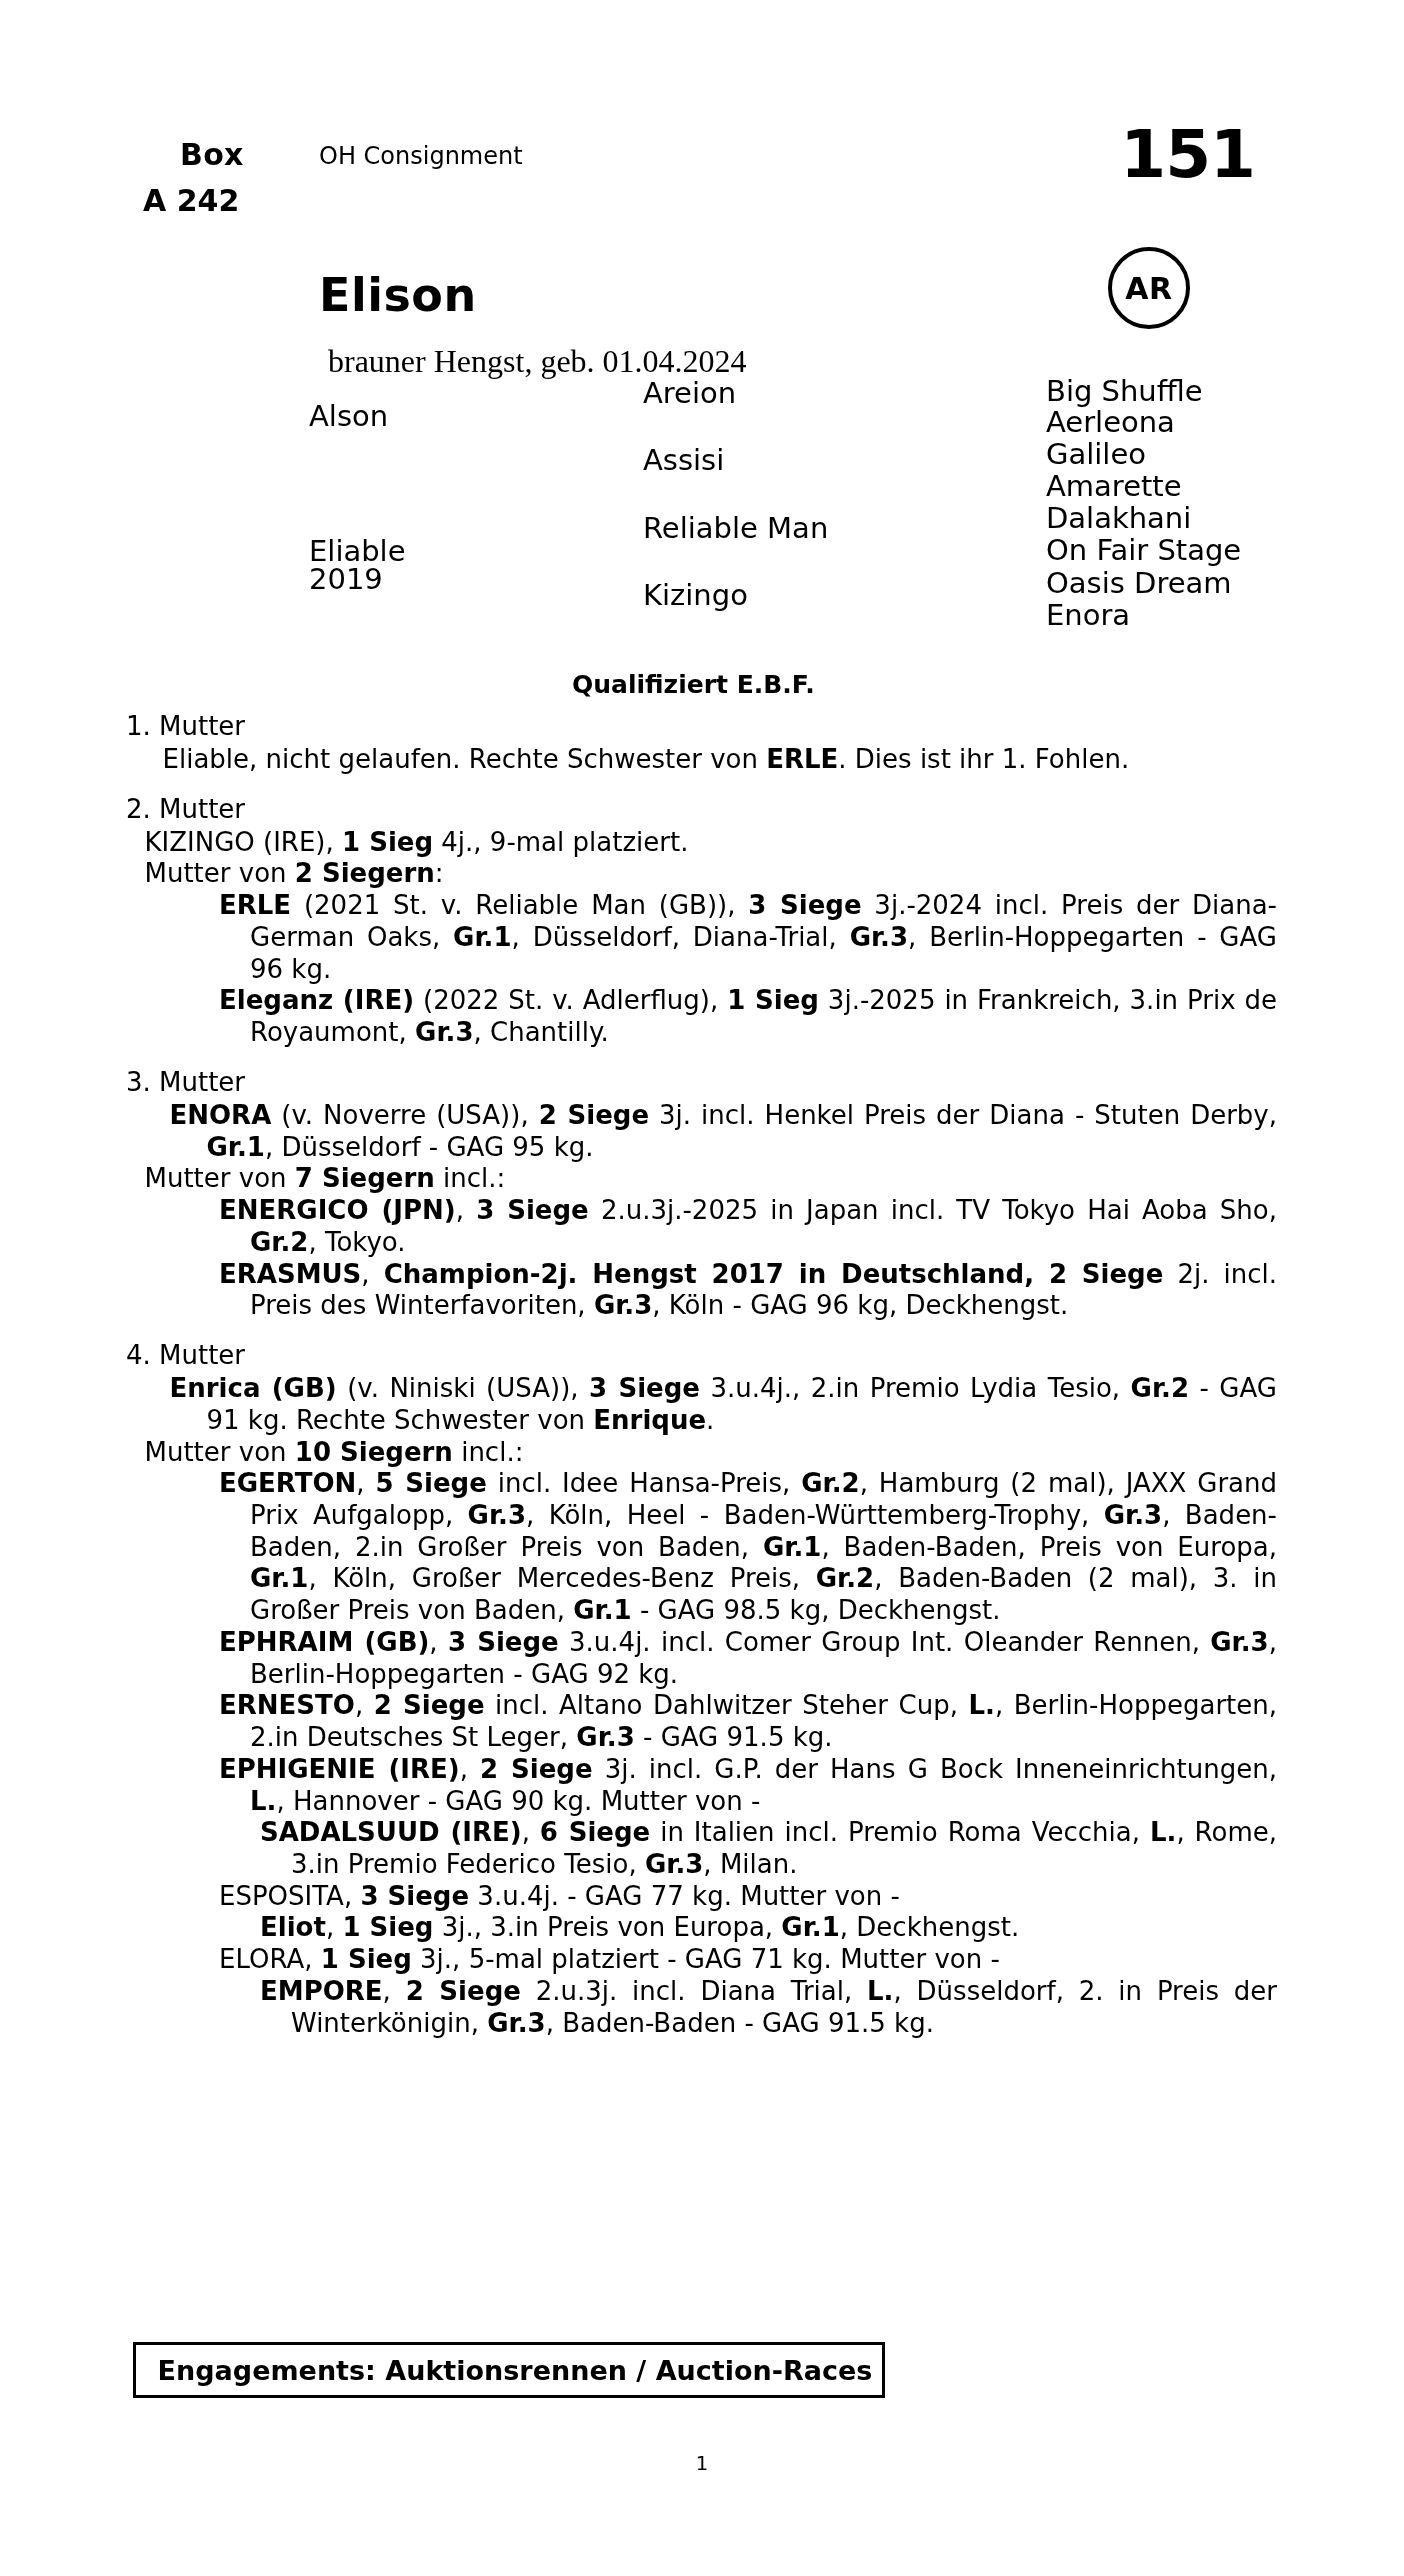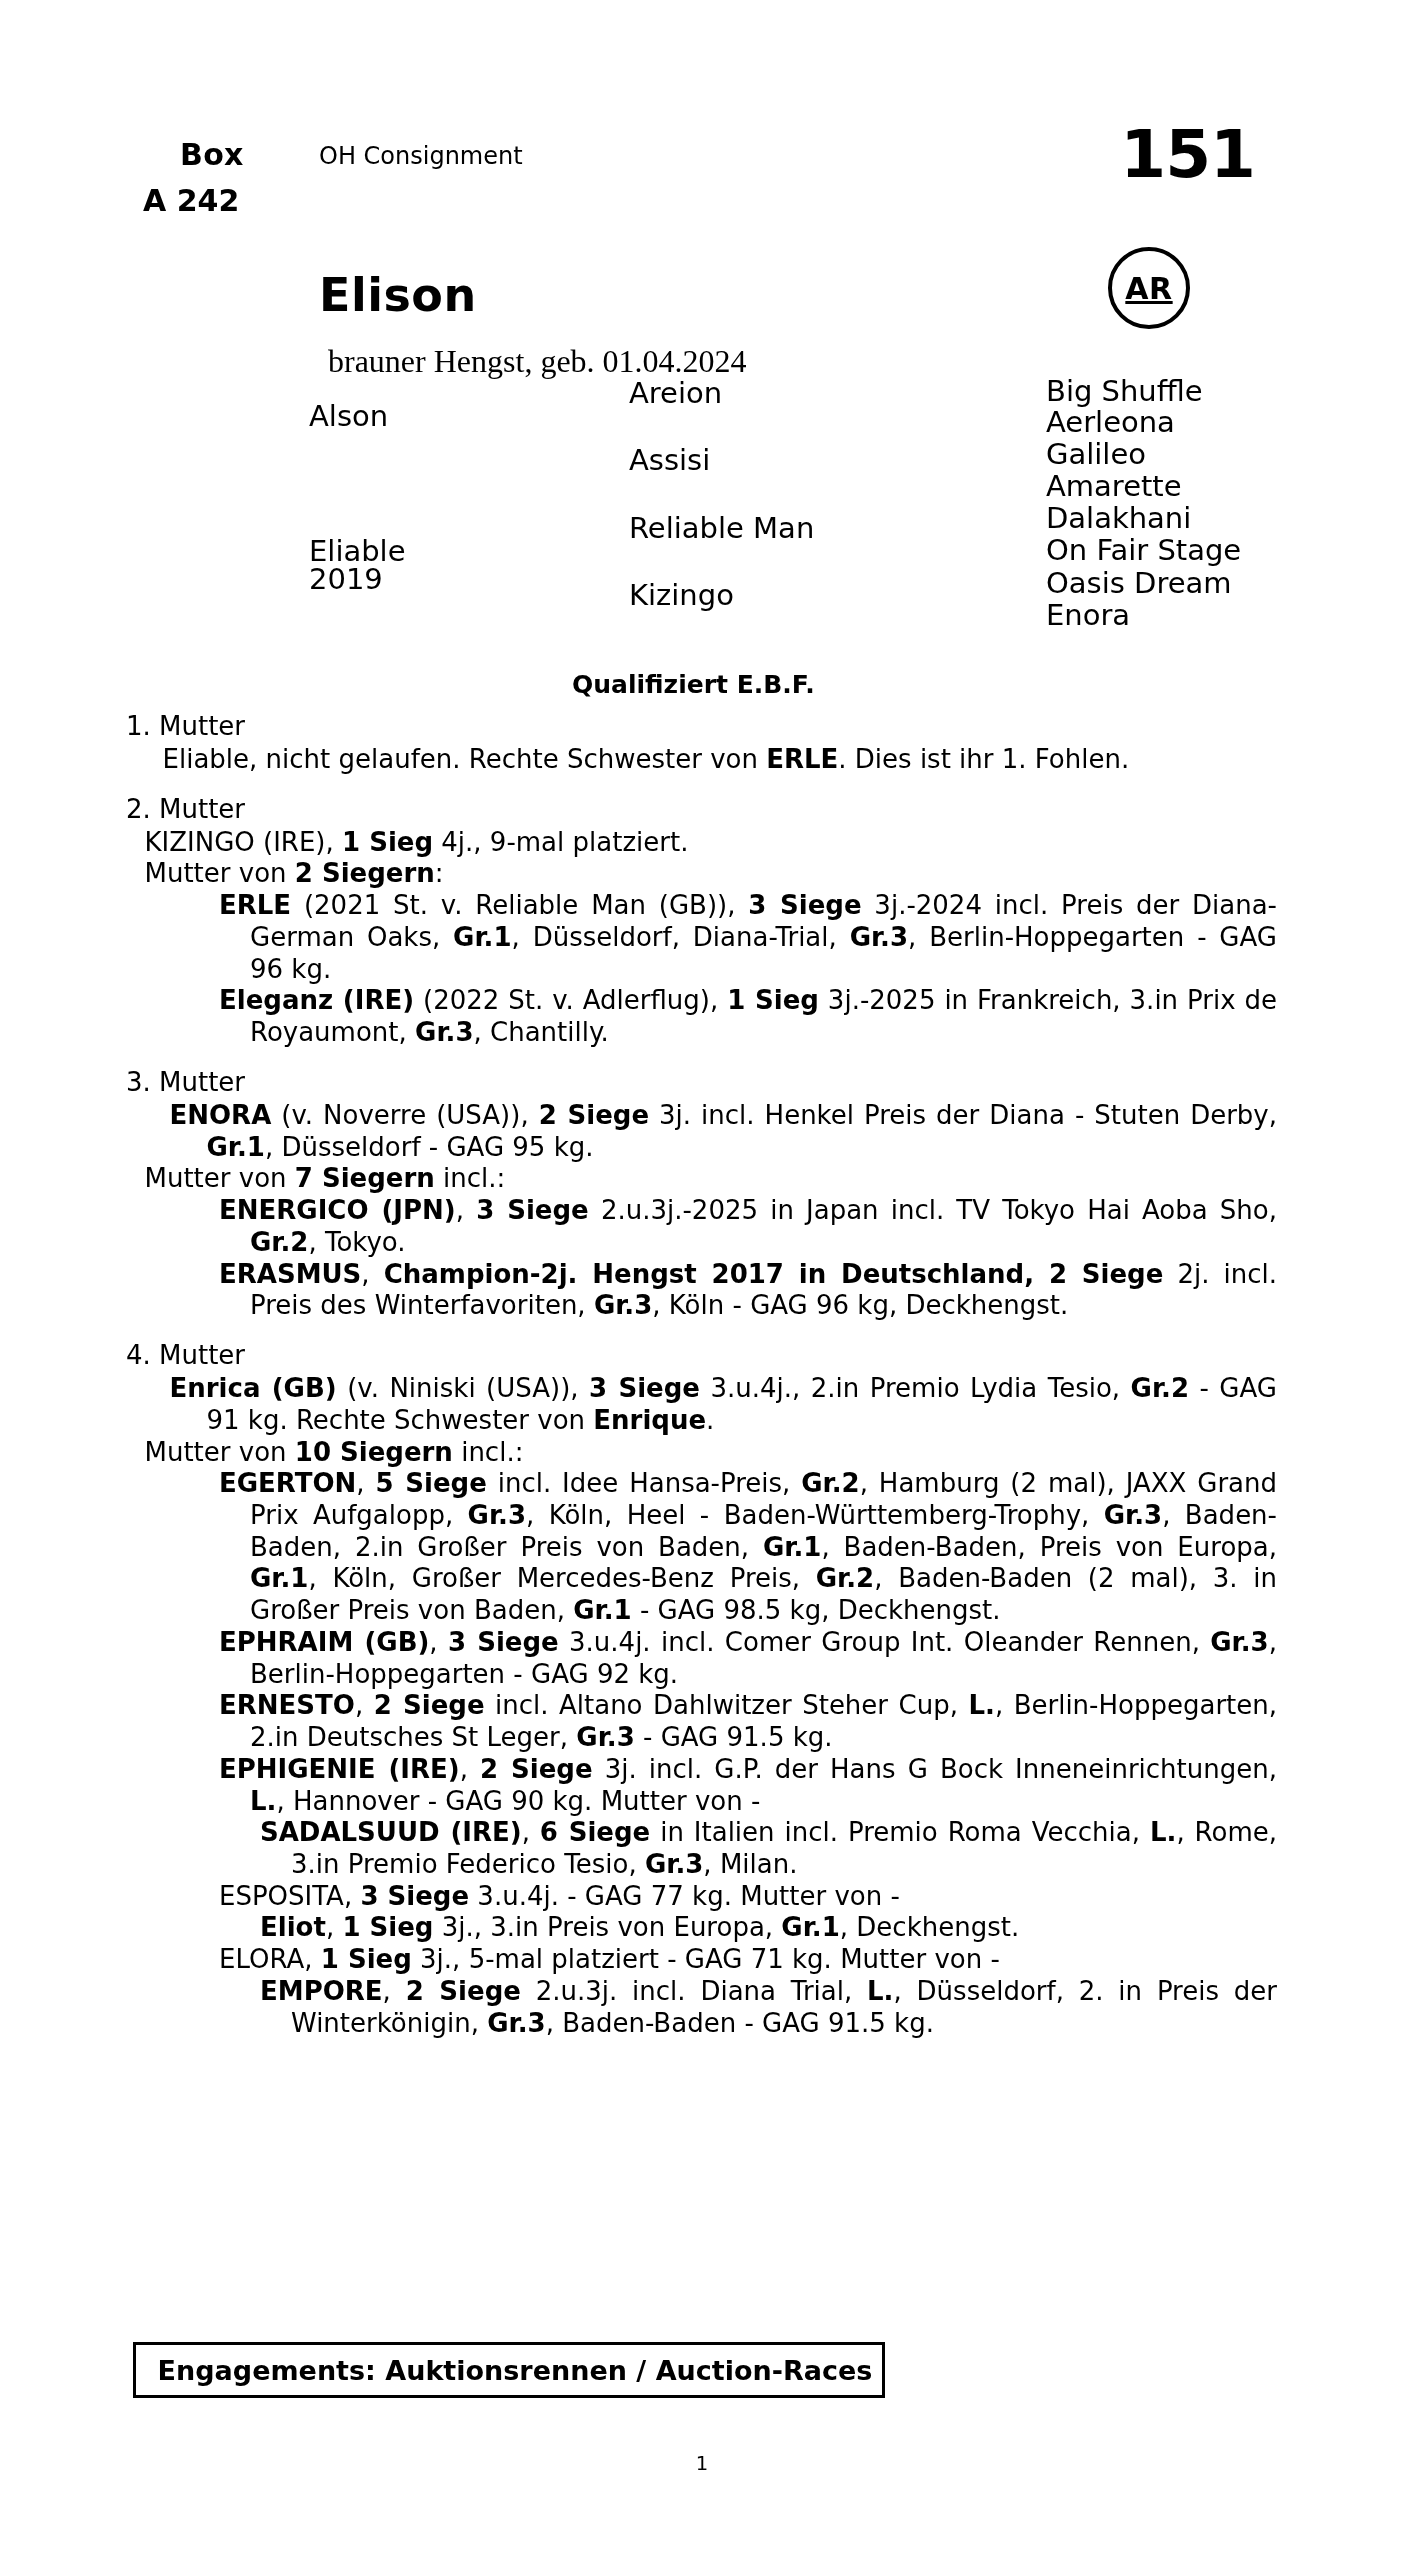"AR" .ar-badge { text-decoration: underline -> none }
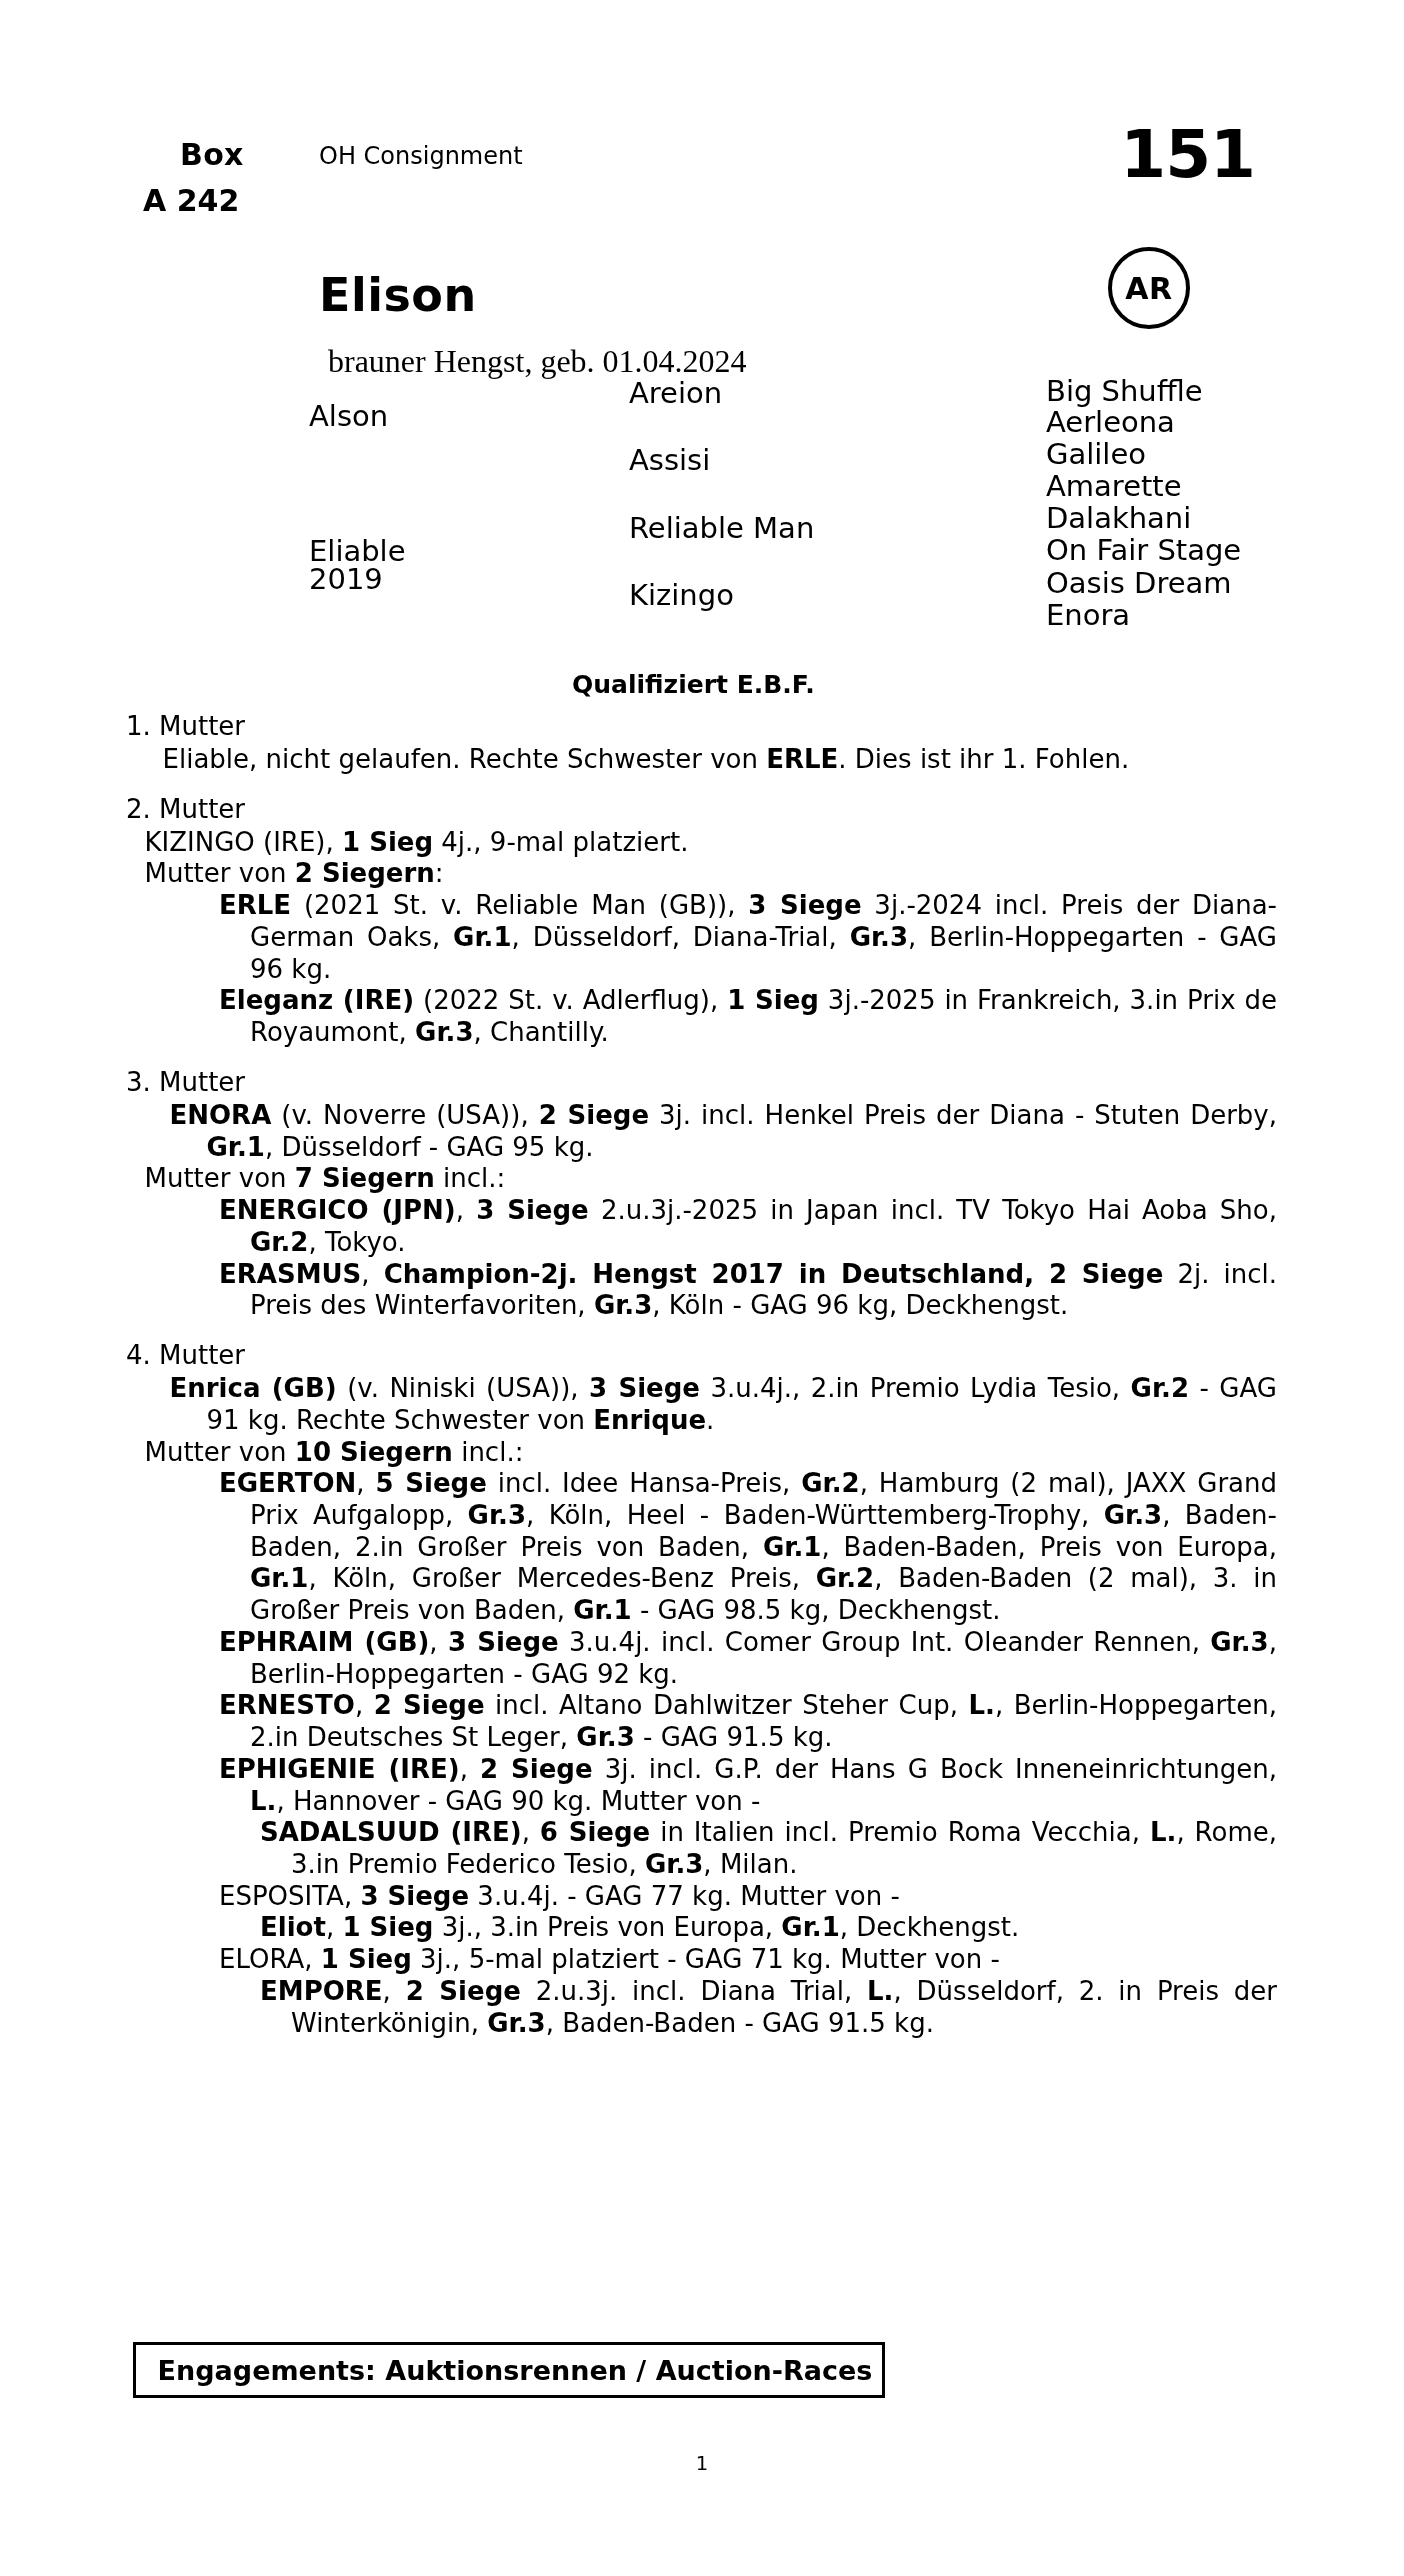"Areion" .ped .c2 { left: 320px -> 334px }
